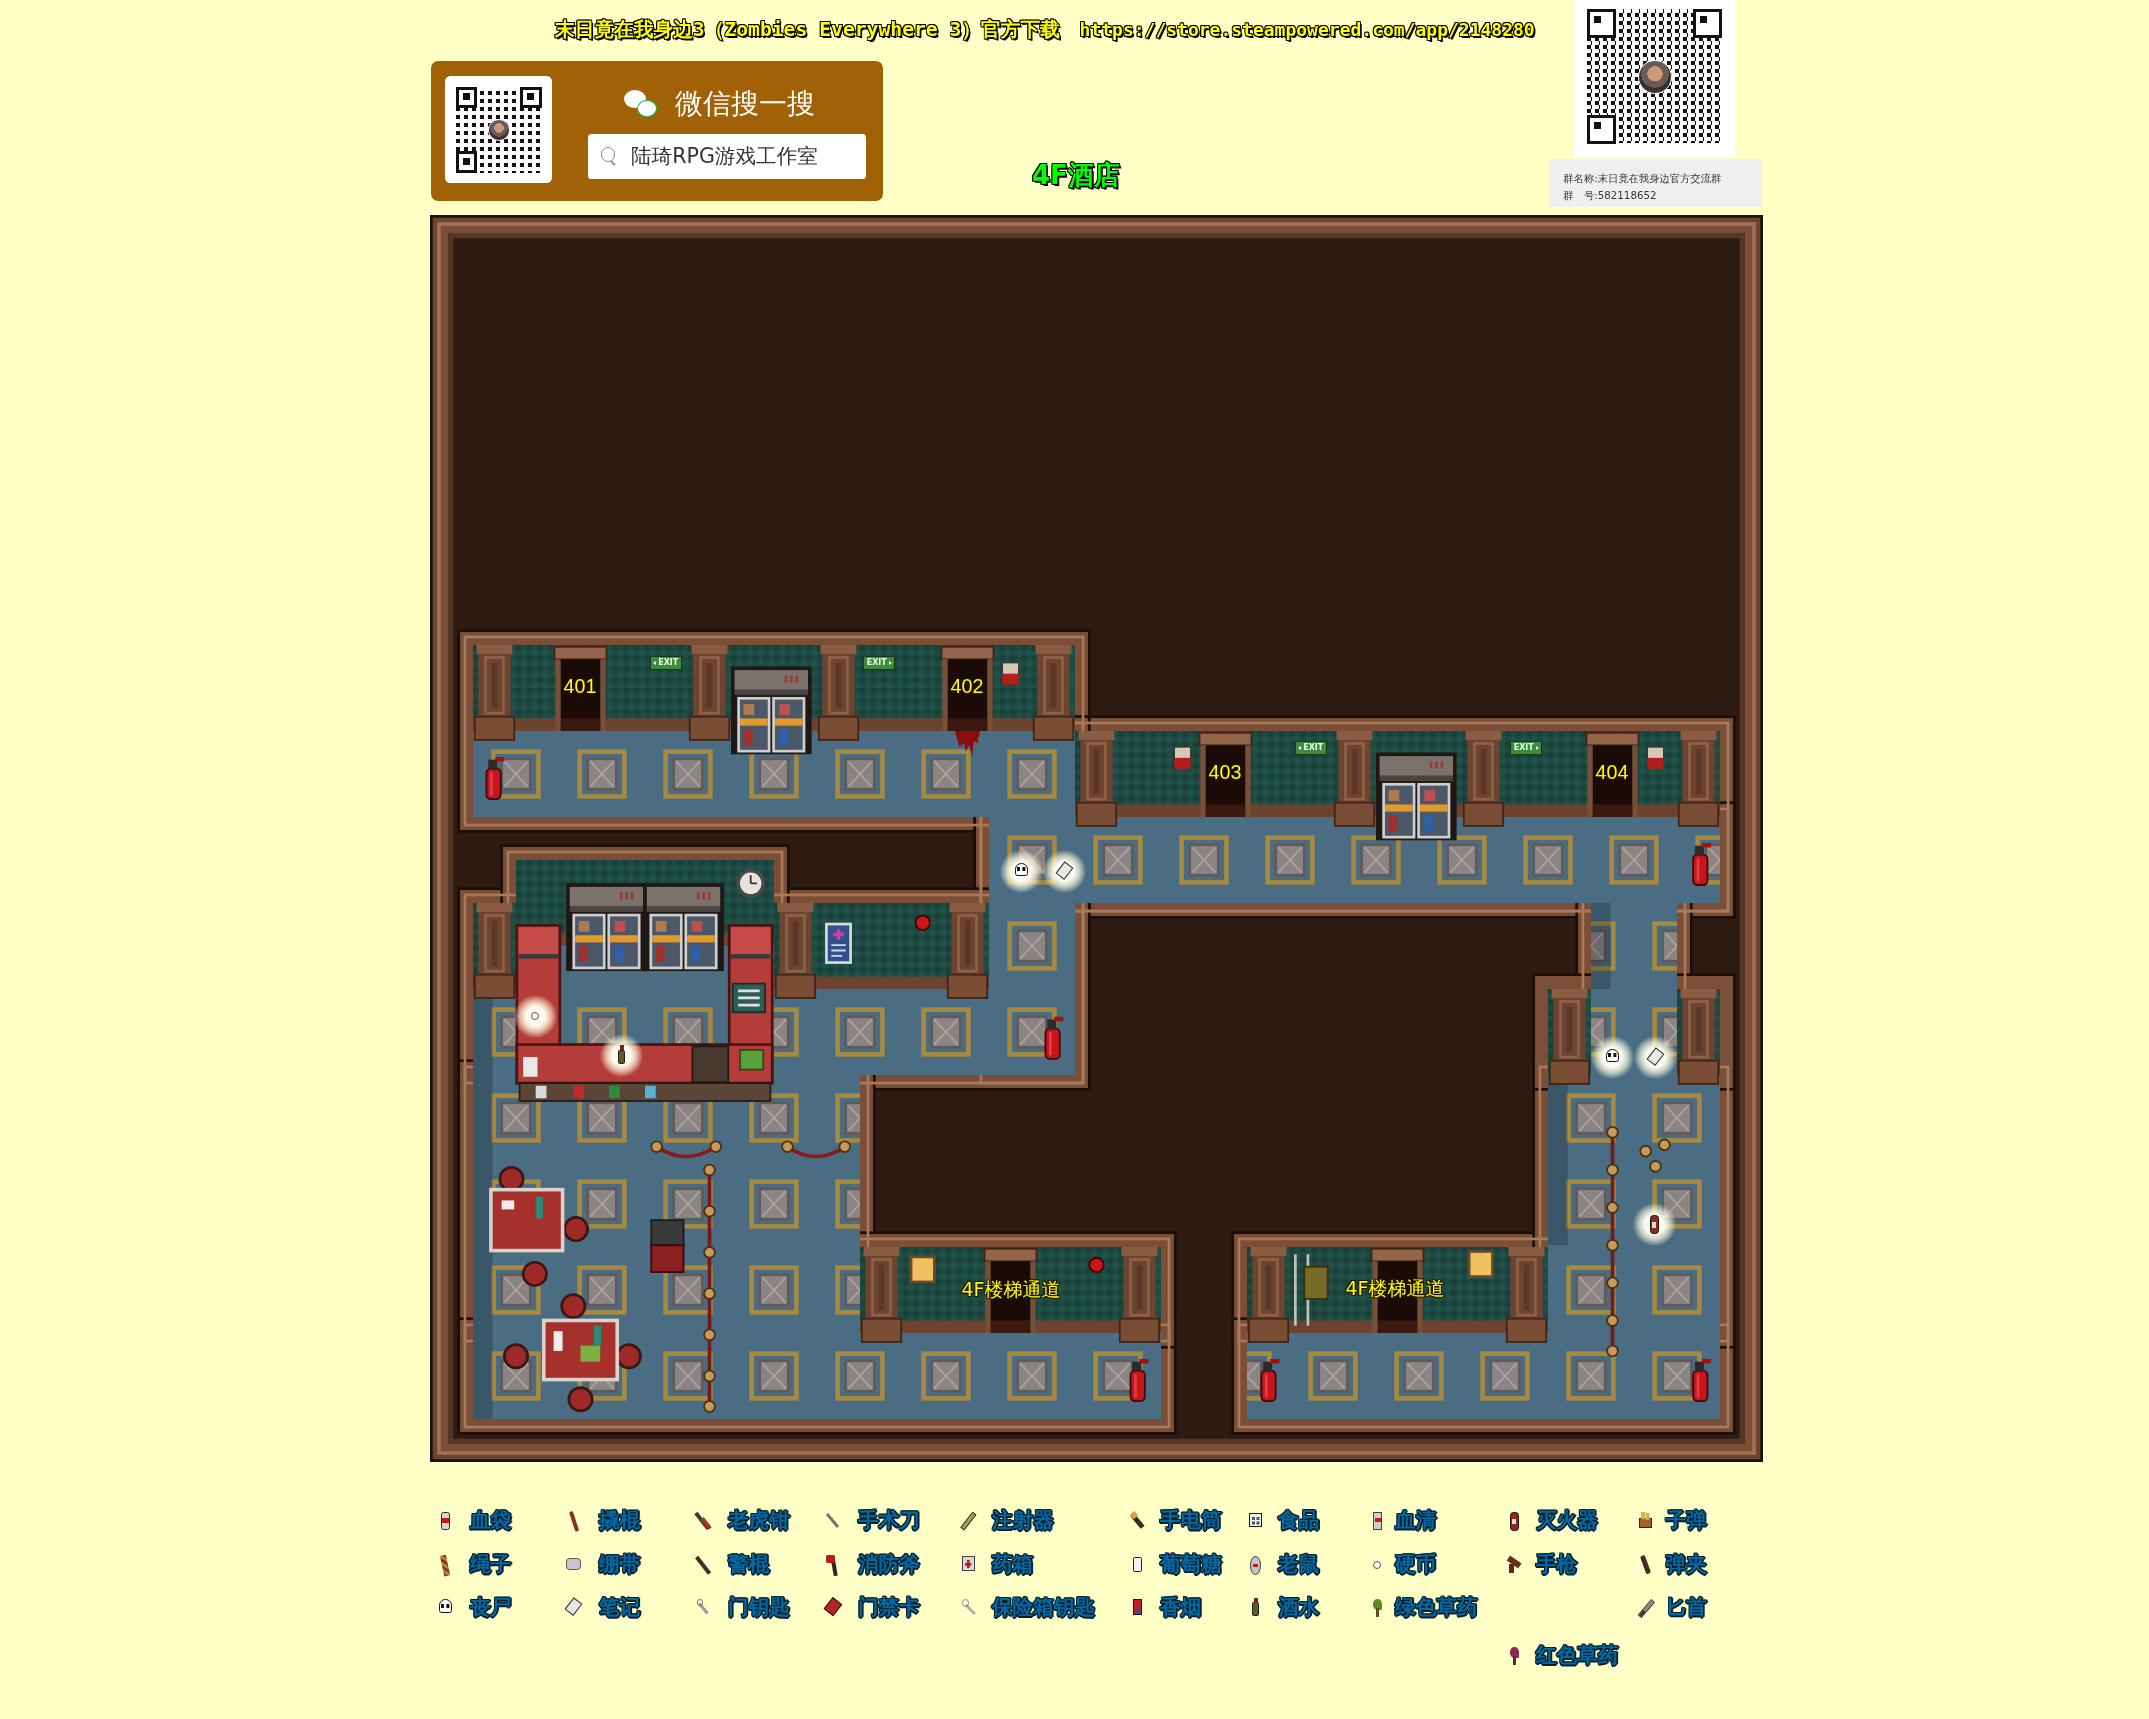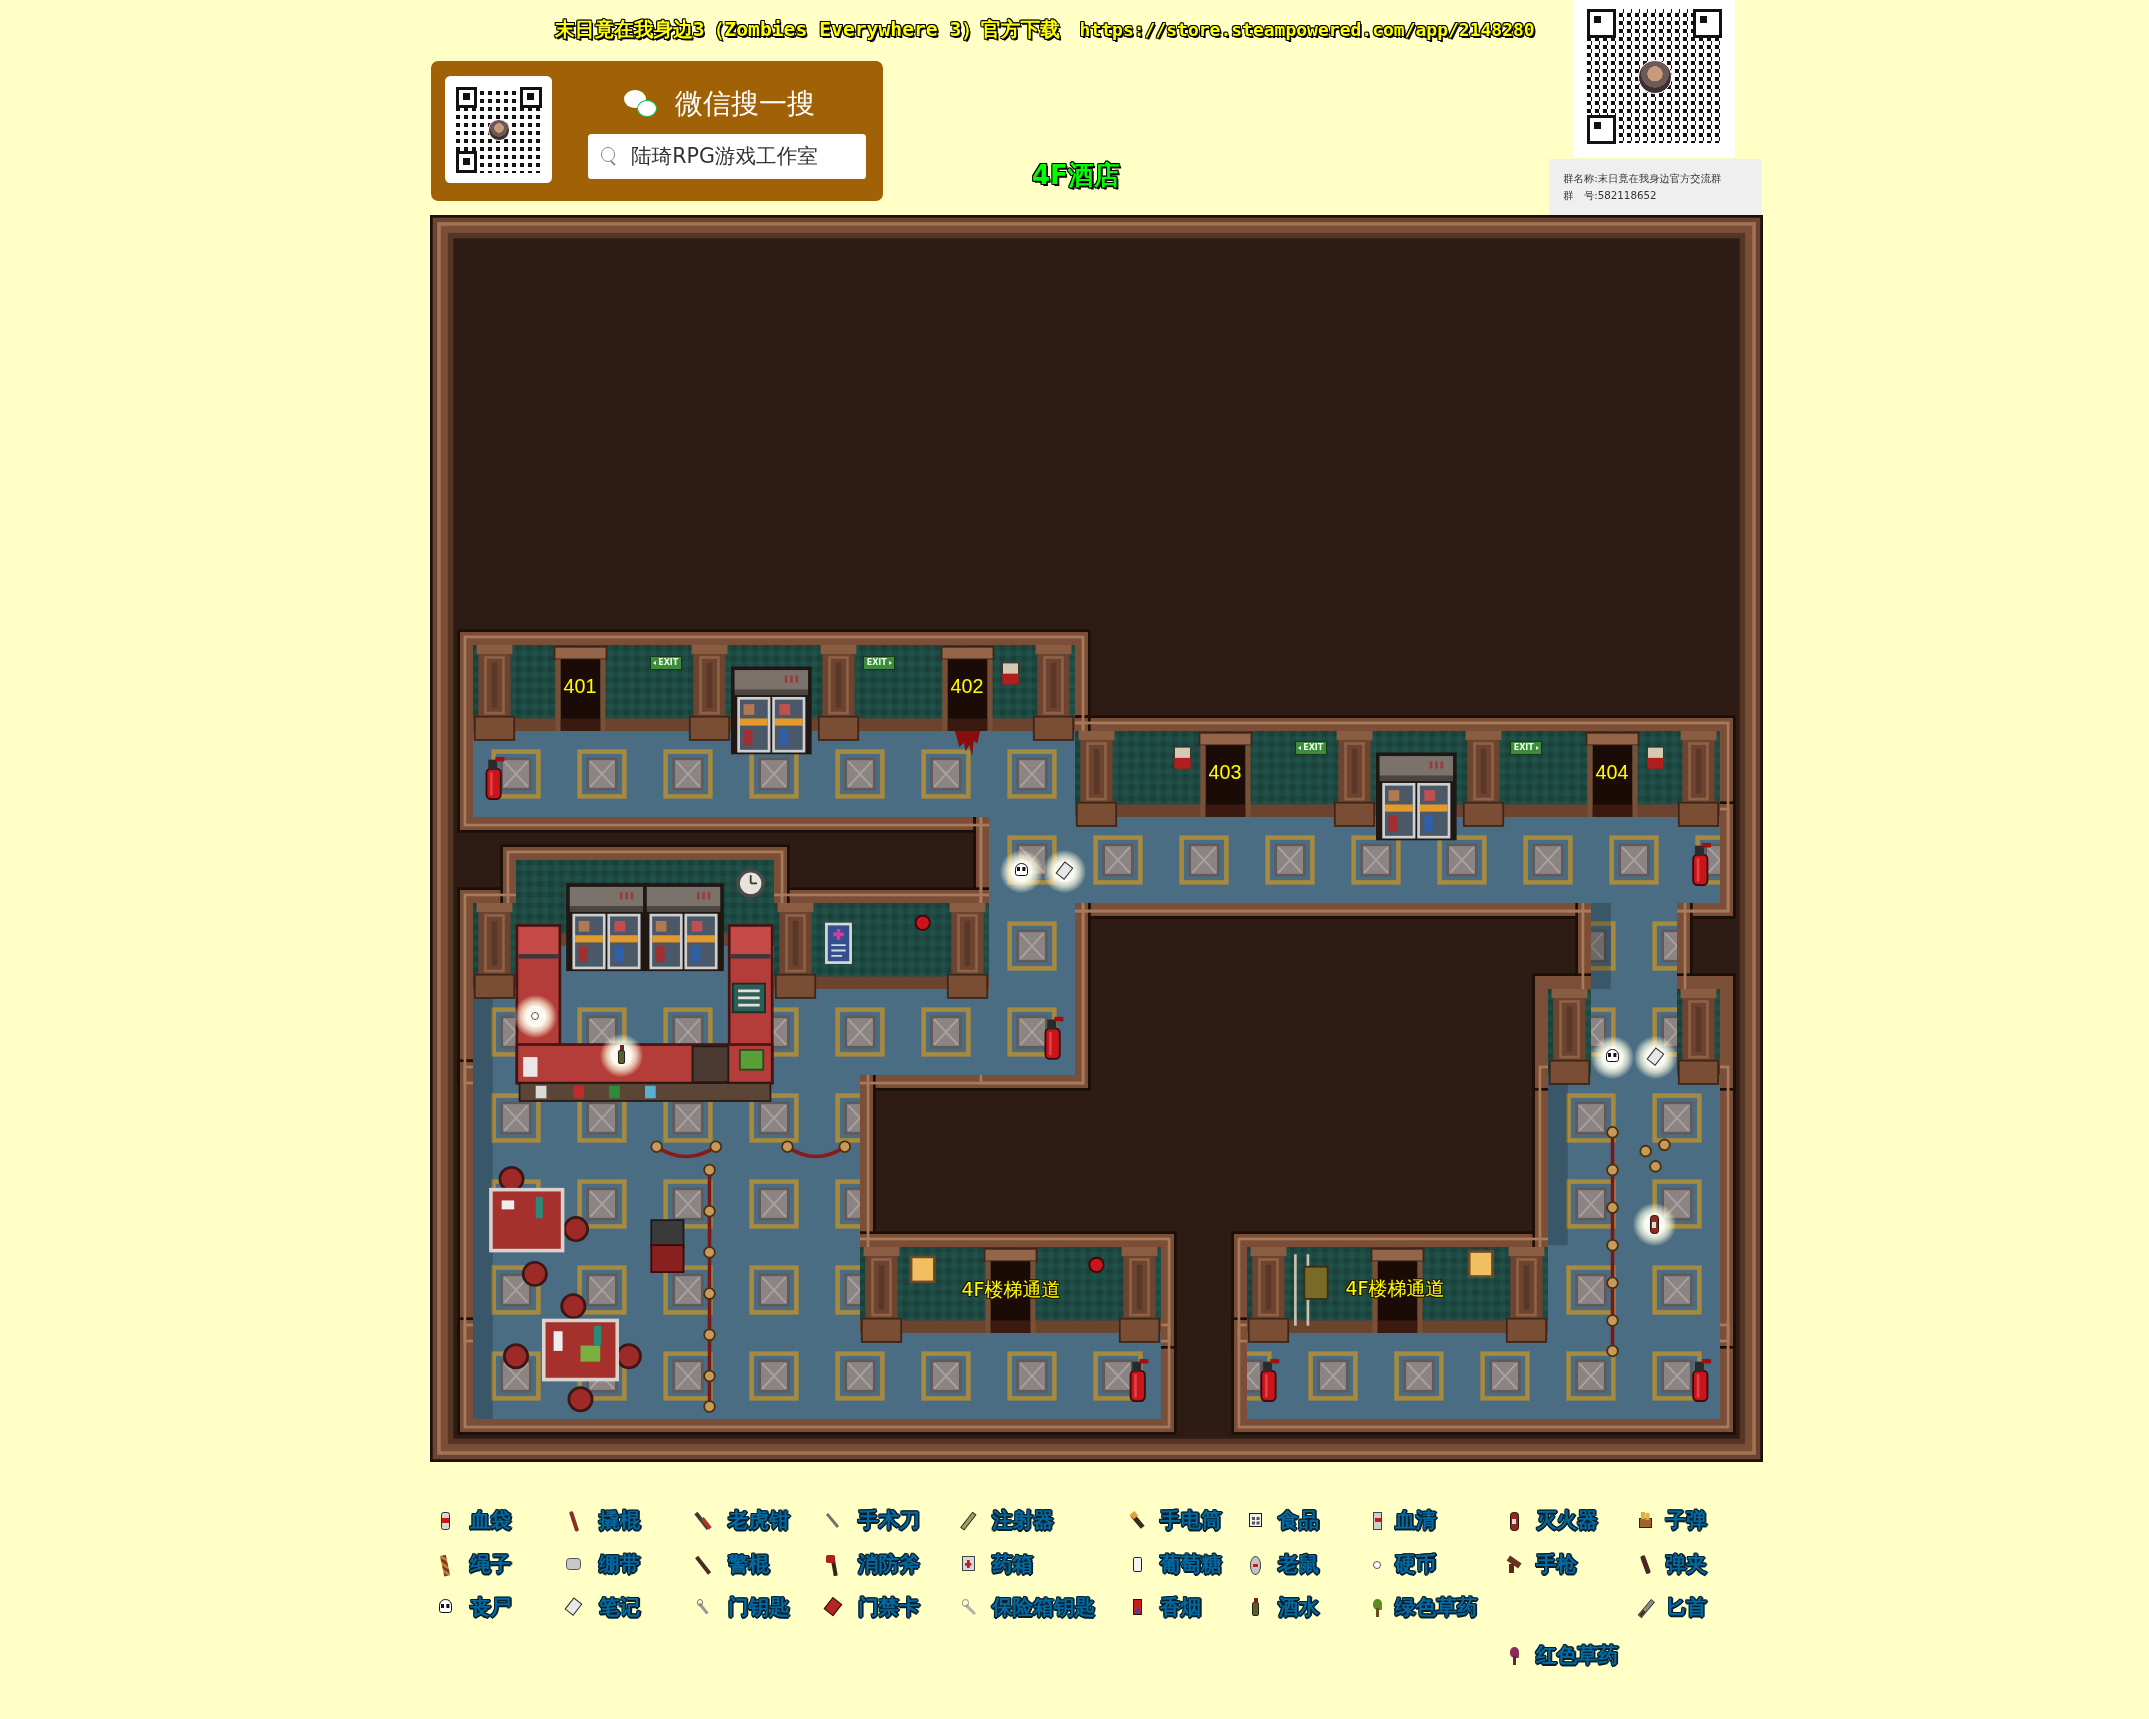"群名称:末日竟在我身边官方交流群" .grp-card { height: 56px -> 48px }
